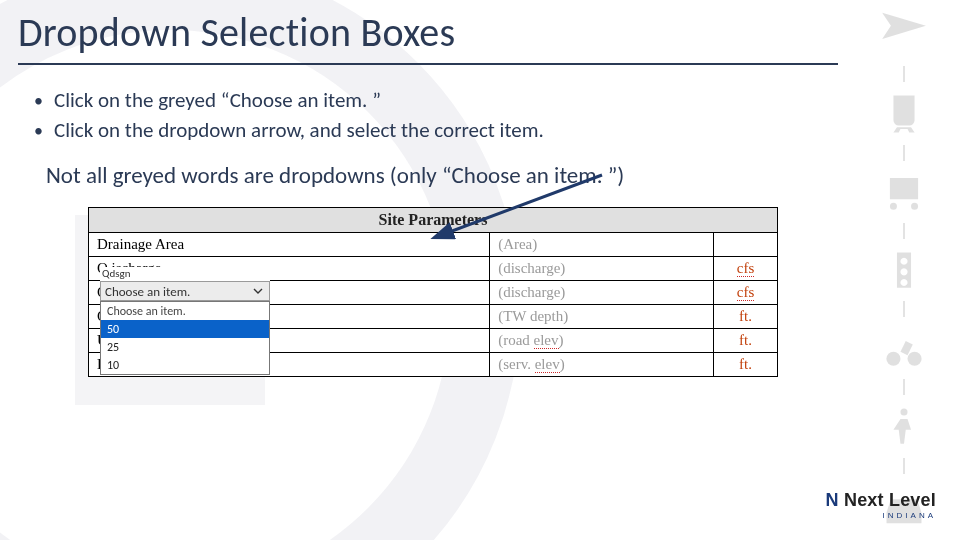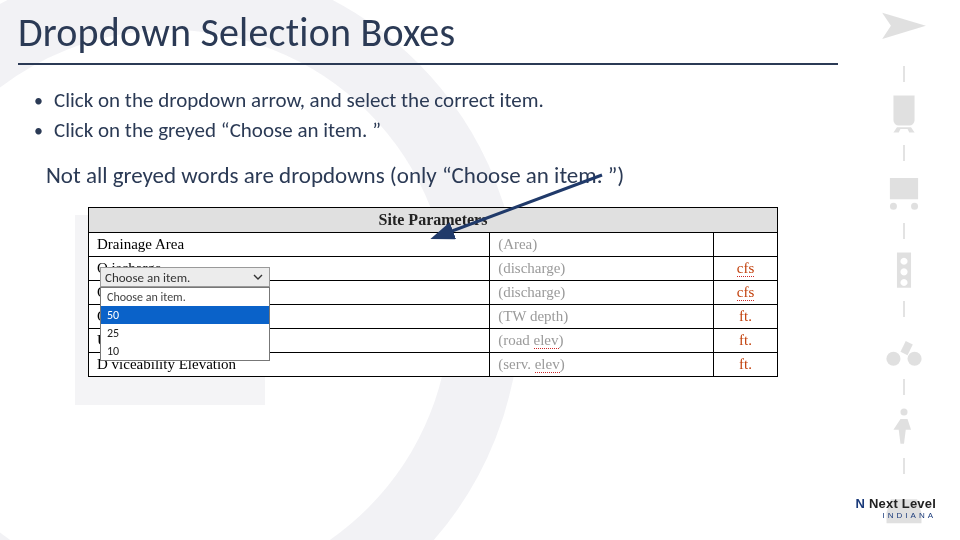"Click on the dropdown arrow," li { order: before "Click on the greyed “Choose" -> after "Click on the greyed “Choose" }
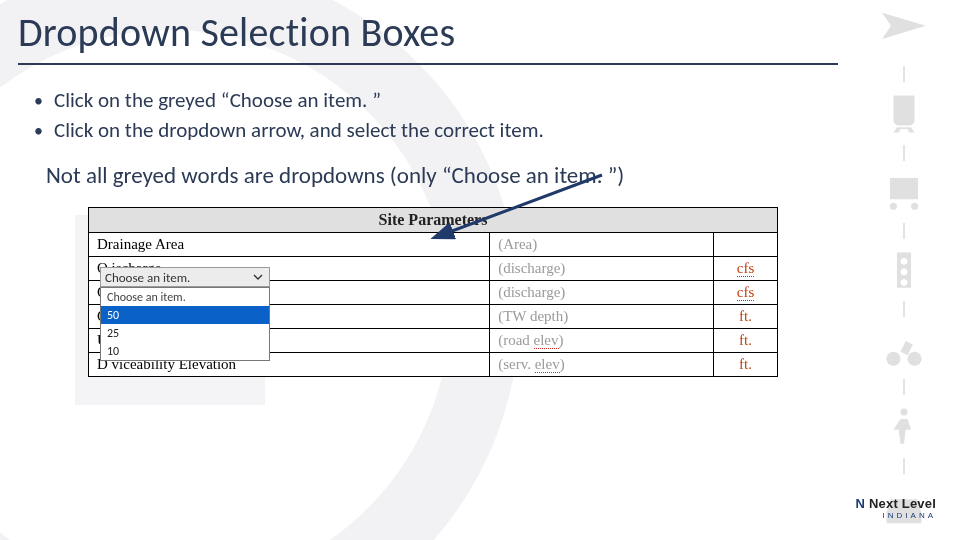"Qdsgn" div.dd-label { html: none -> <div>Qdsgn</div> }
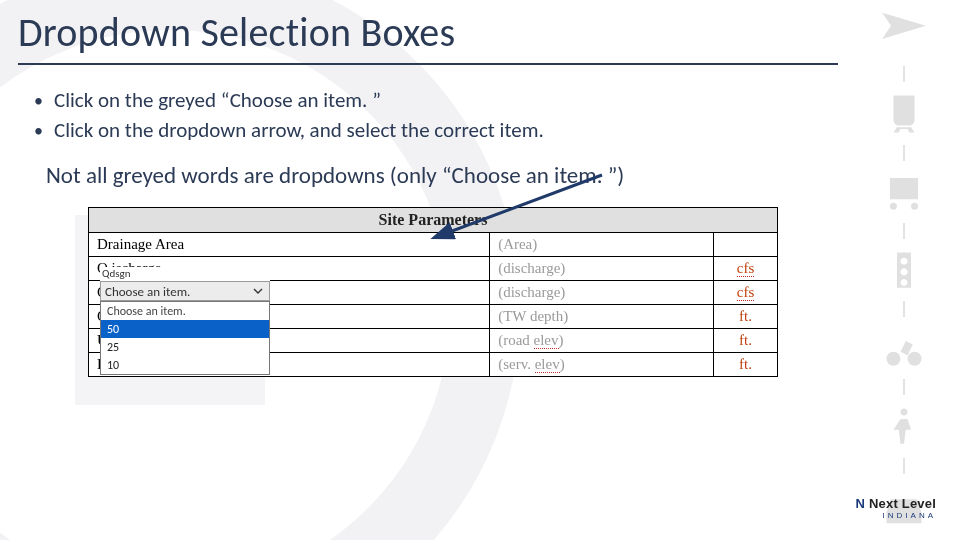"N Next Level" .footer-logo .l1 { font-size: 13px -> 18px }
